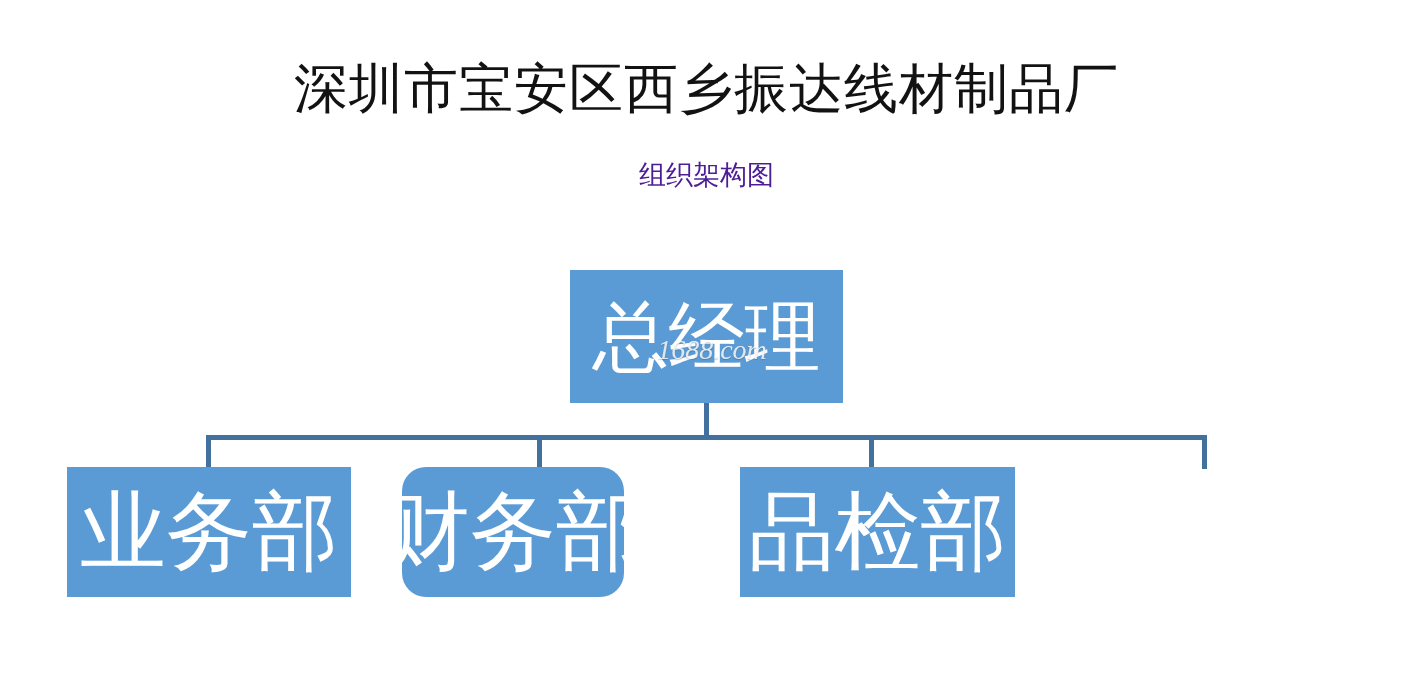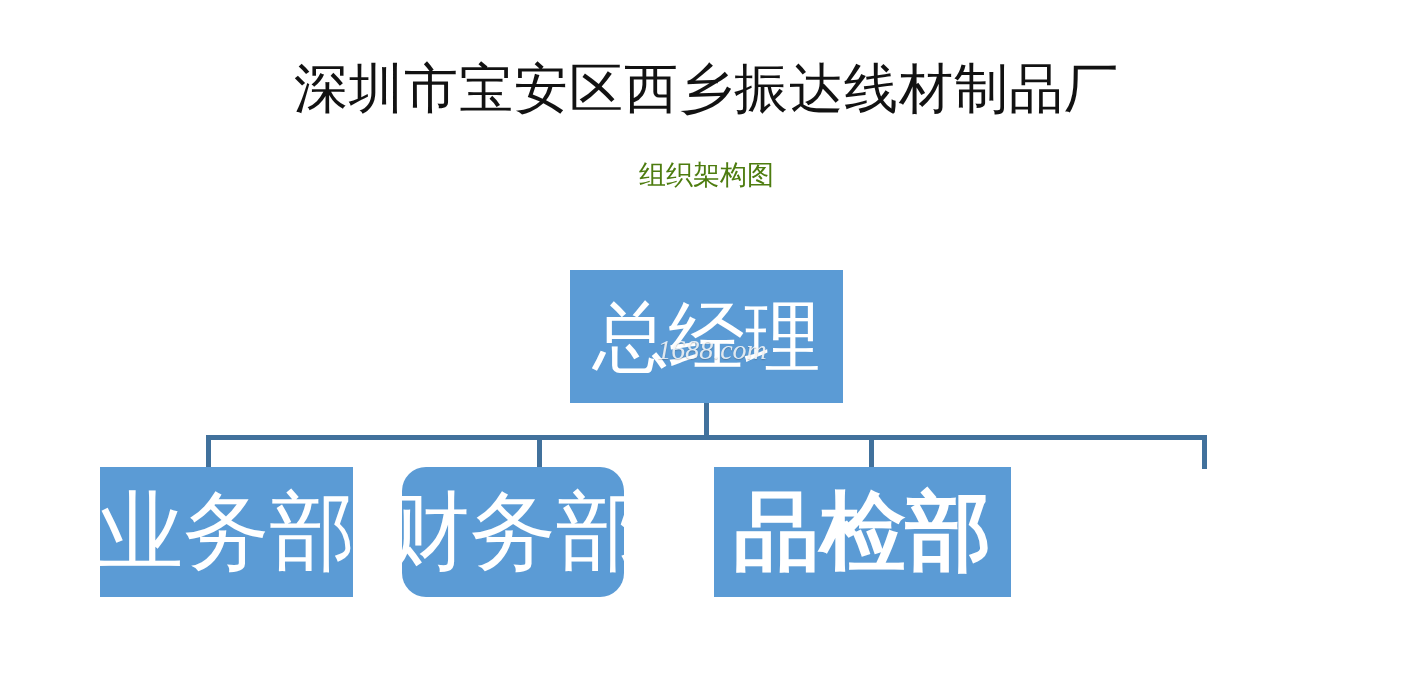"组织架构图" .subtitle { color: #4d7c0f -> #4c1d95 }
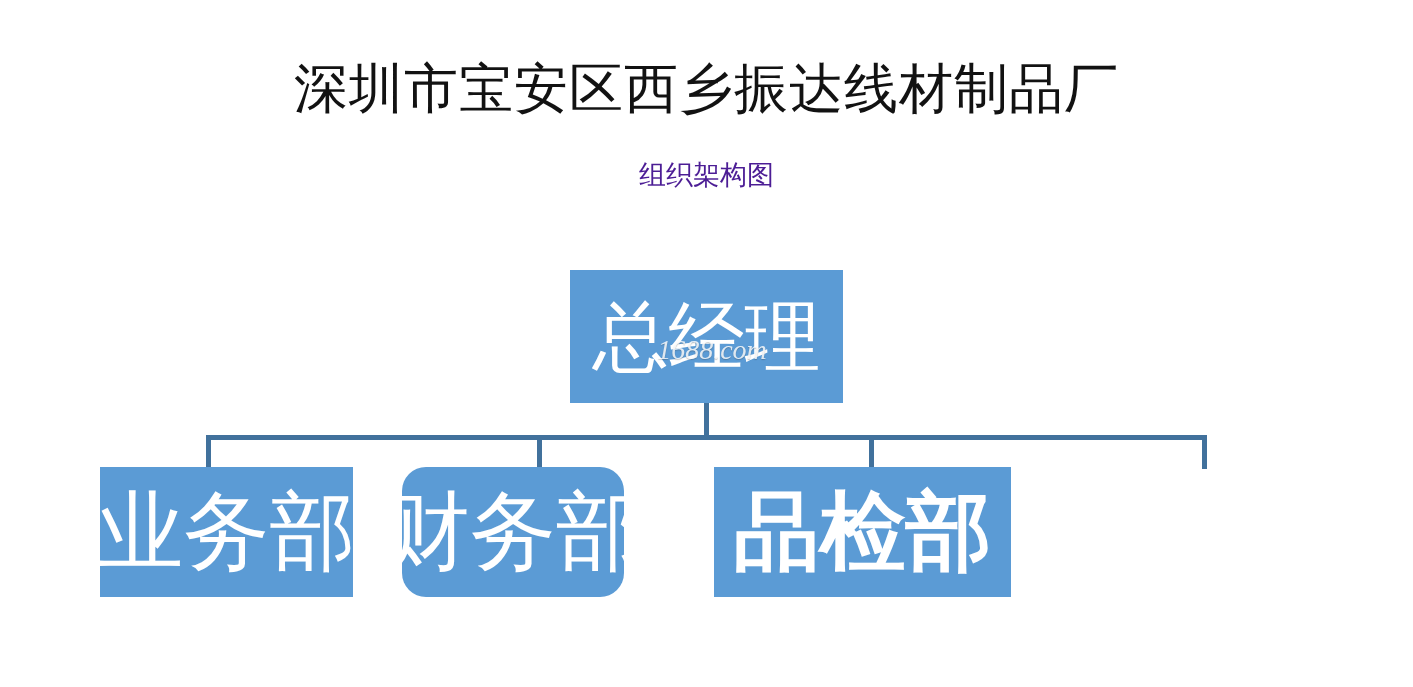"业务部" .node-dept.d0 { margin-left: 33px -> none; width: 253px -> 284px }
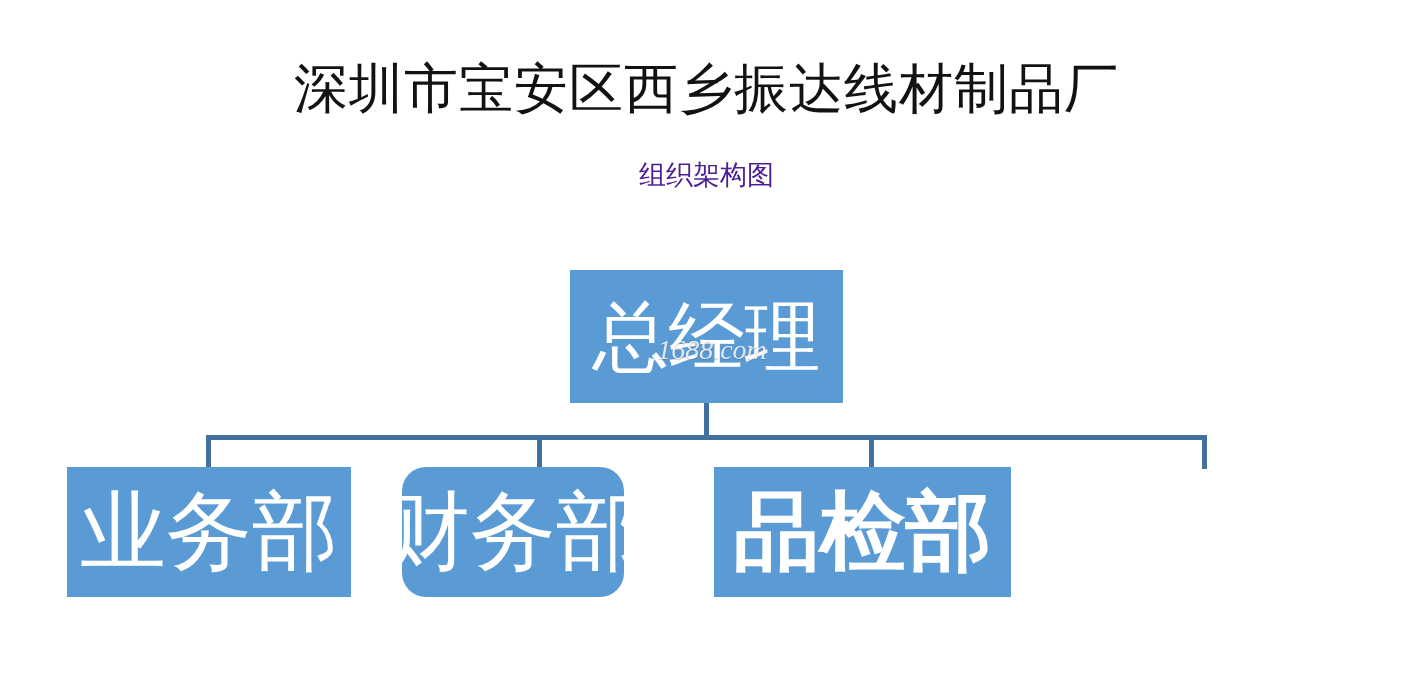"品检部" .node-dept.d2 { font-weight: bold -> none; left: 714px -> 740px; width: 297px -> 275px }
